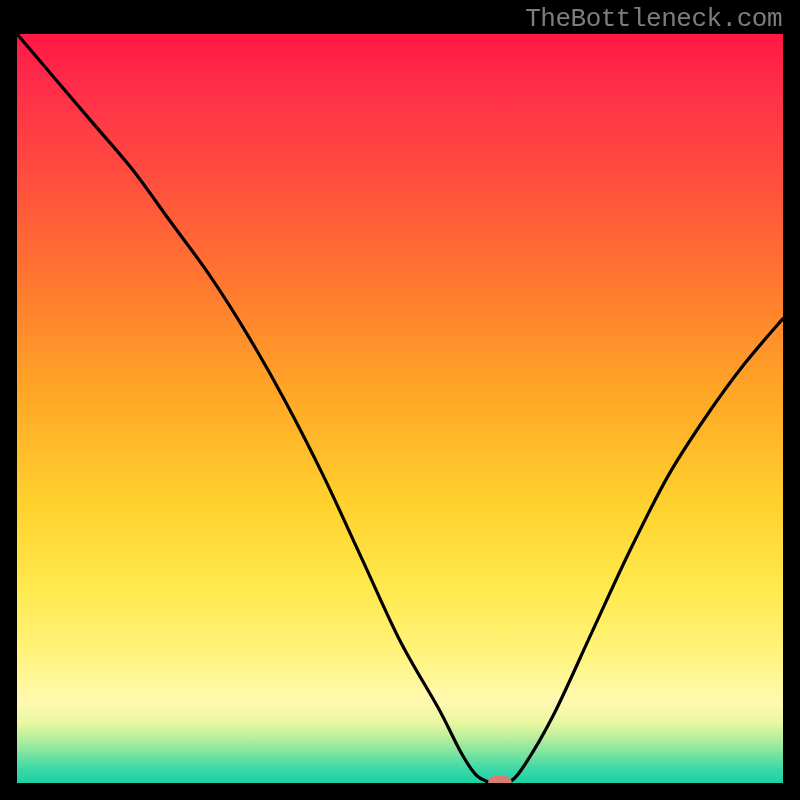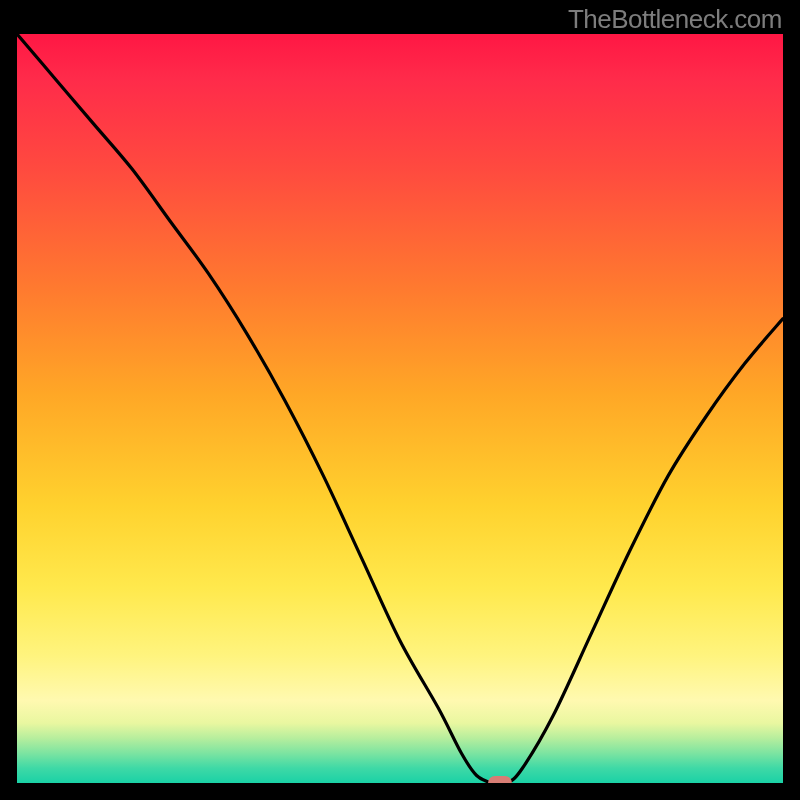"TheBottleneck.com" .watermark { font-family: Liberation Sans, sans-serif -> Liberation Mono, monospace }
